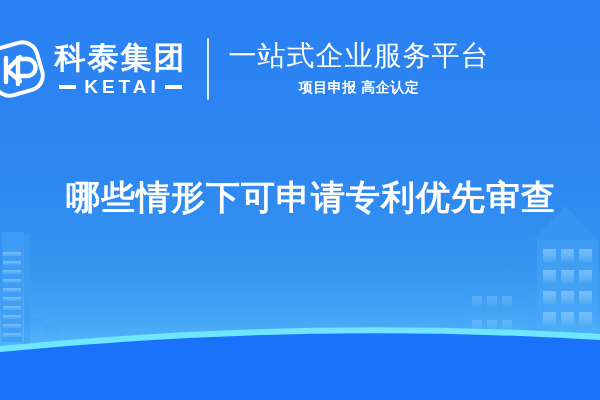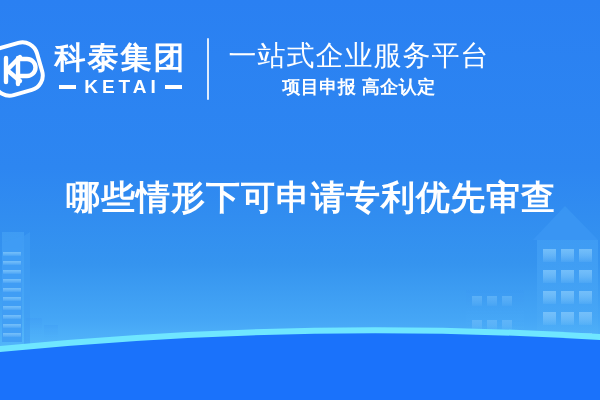"项目申报 高企认定" .slogan-sub { font-size: 18px -> 14px }
